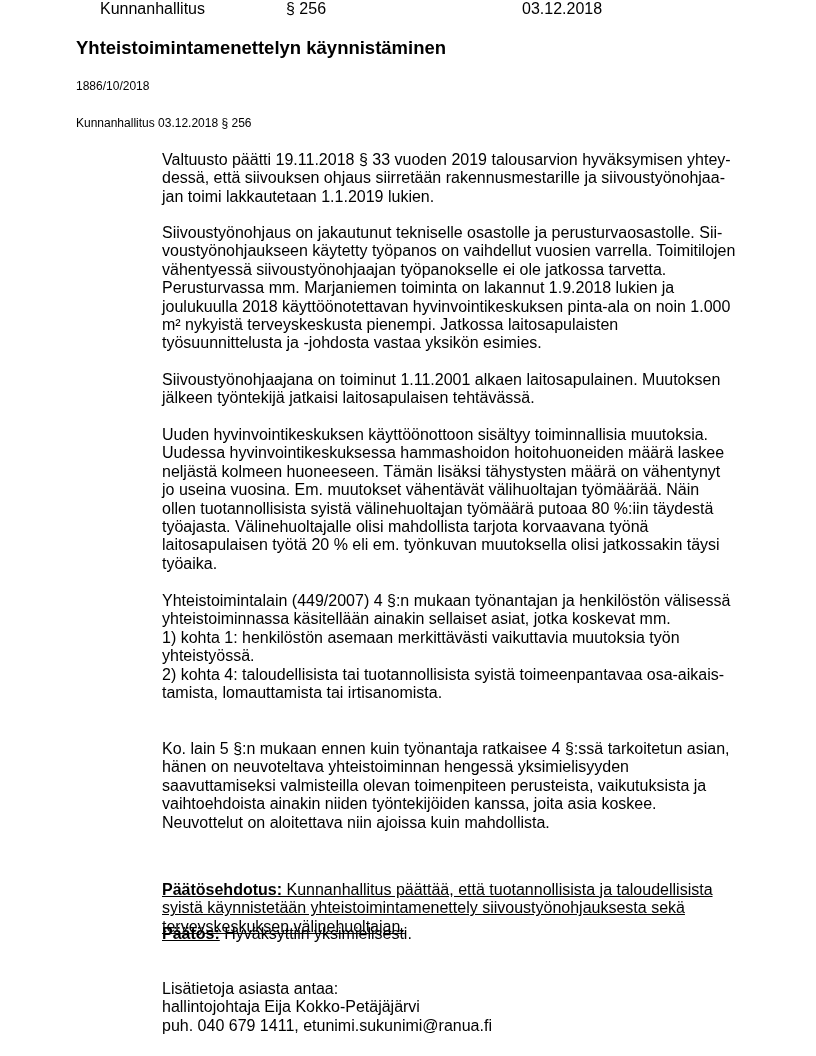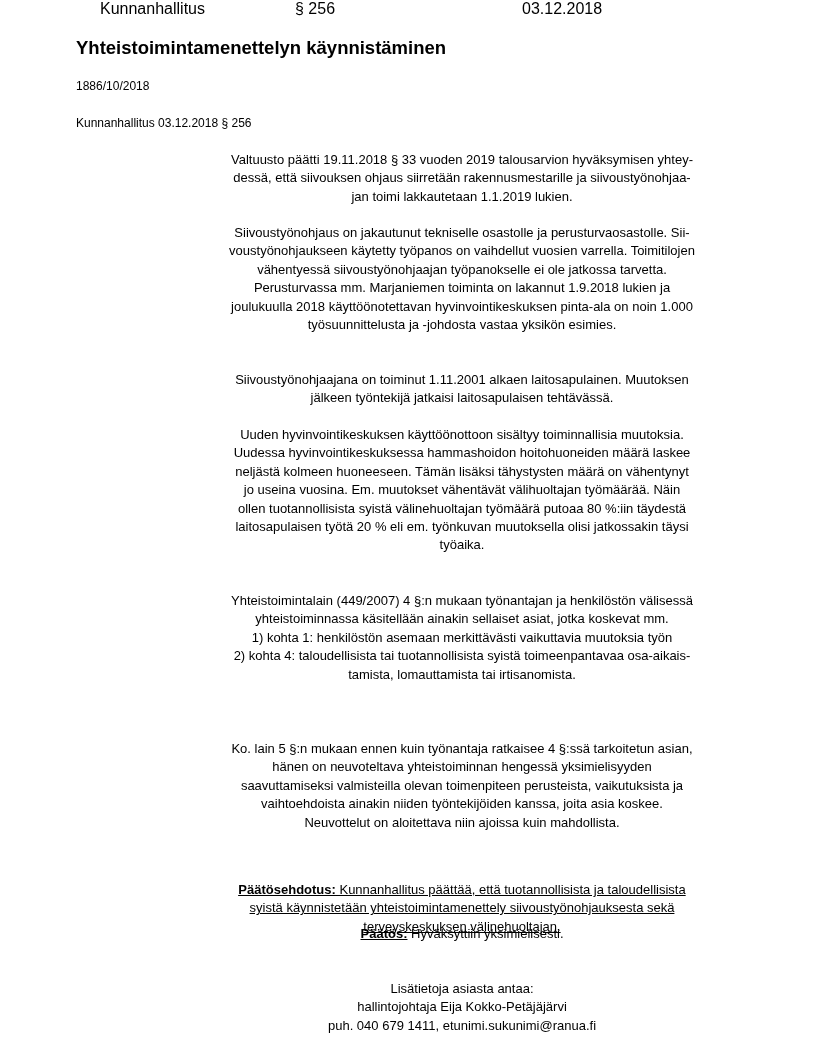"§ 256" div.hdr { margin-left: 9px -> none }
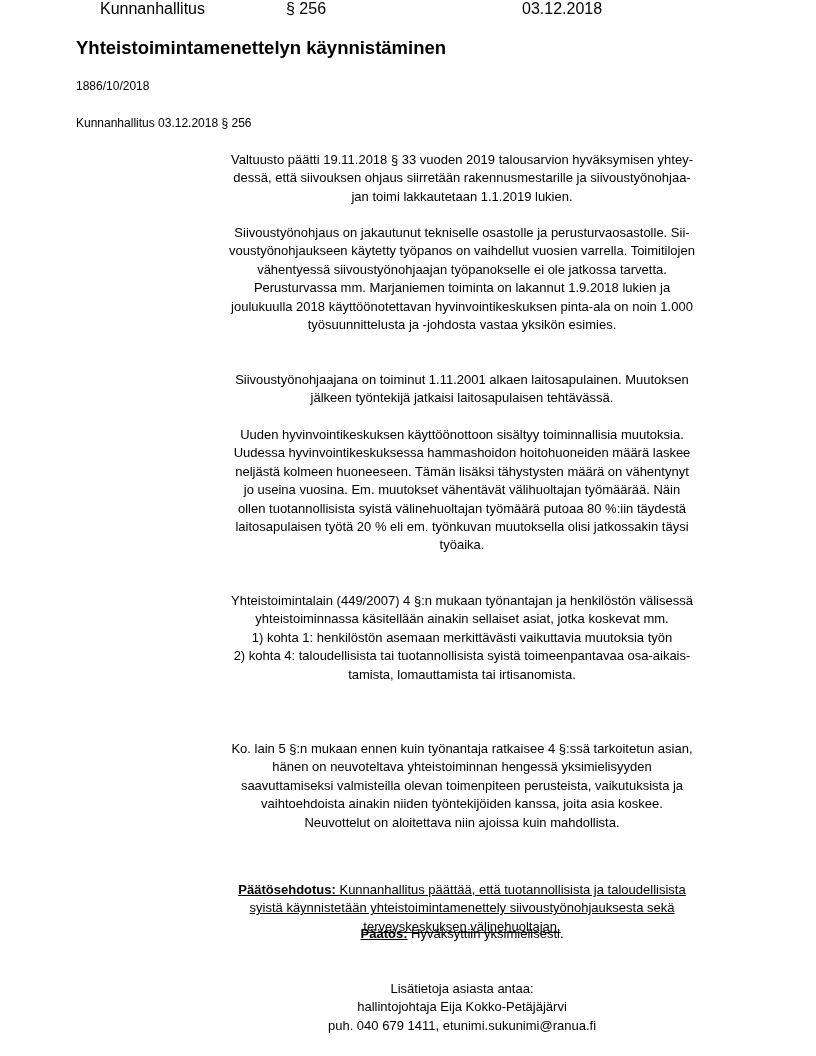"Valtuusto päätti 19.11.2018 § 33" .para { font-size: 13px -> 16px; text-align: center -> none }
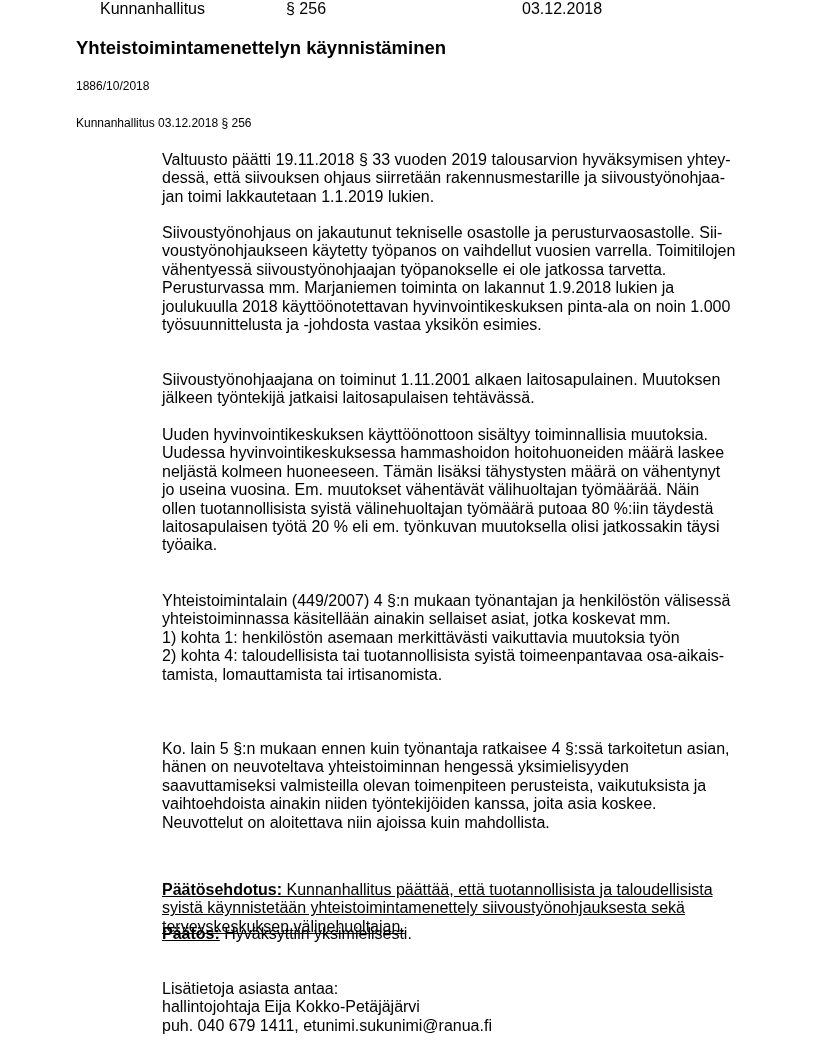"m² nykyistä terveyskeskusta pienempi." span.ln { html: none -> <span>m² nykyistä terveyskeskusta pienempi. Jatkossa laitosapulaisten</span> }
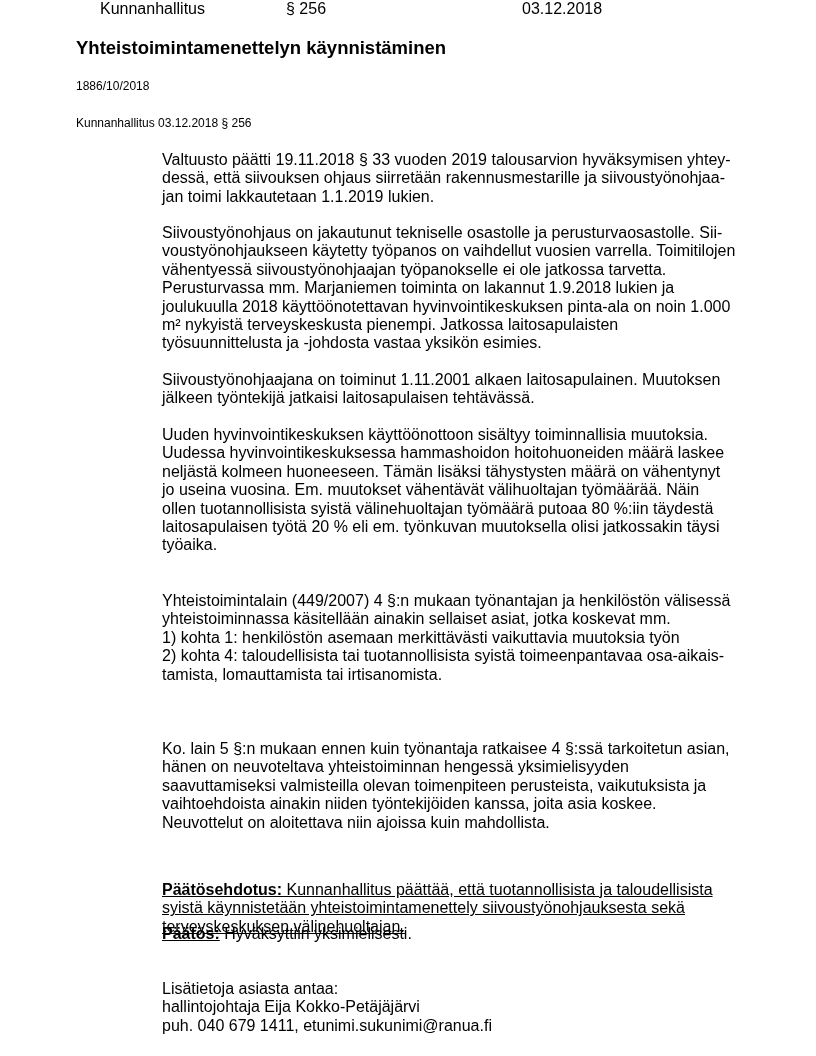"työajasta. Välinehuoltajalle olisi" span.ln { html: none -> <span>työajasta. Välinehuoltajalle olisi mahdollista tarjota korvaavana työnä</span> }
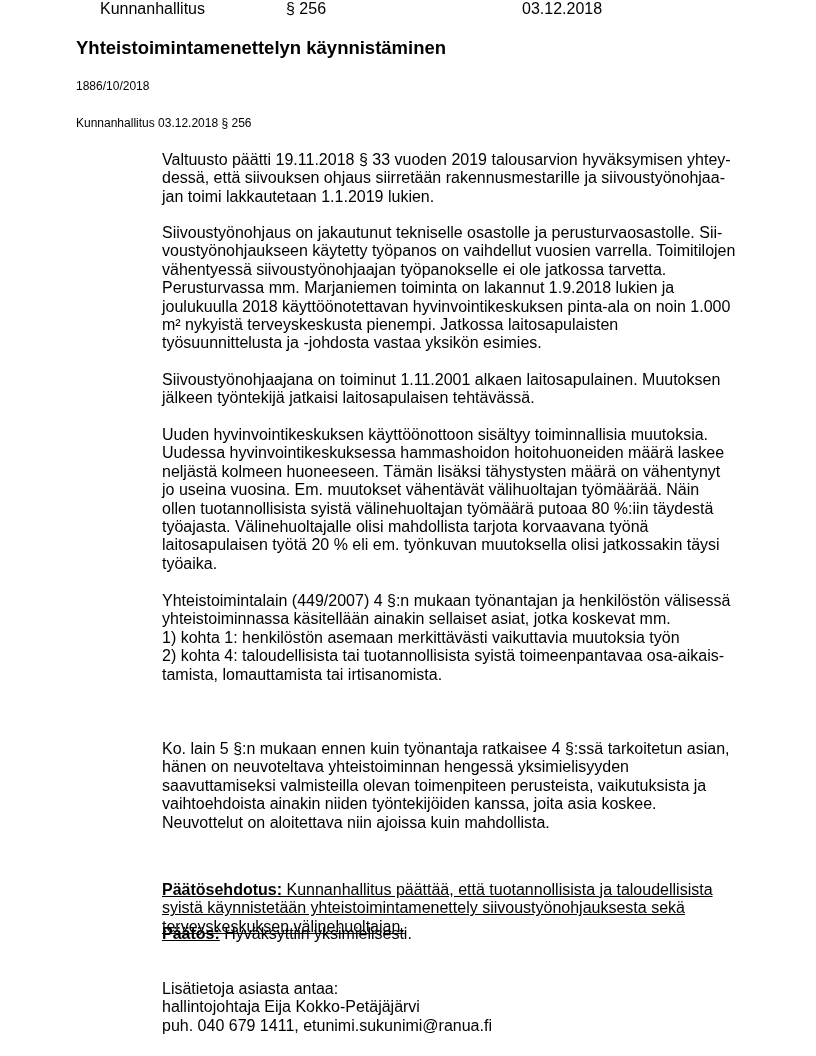"yhteistyössä." span.ln { html: none -> <span>yhteistyössä.</span> }
